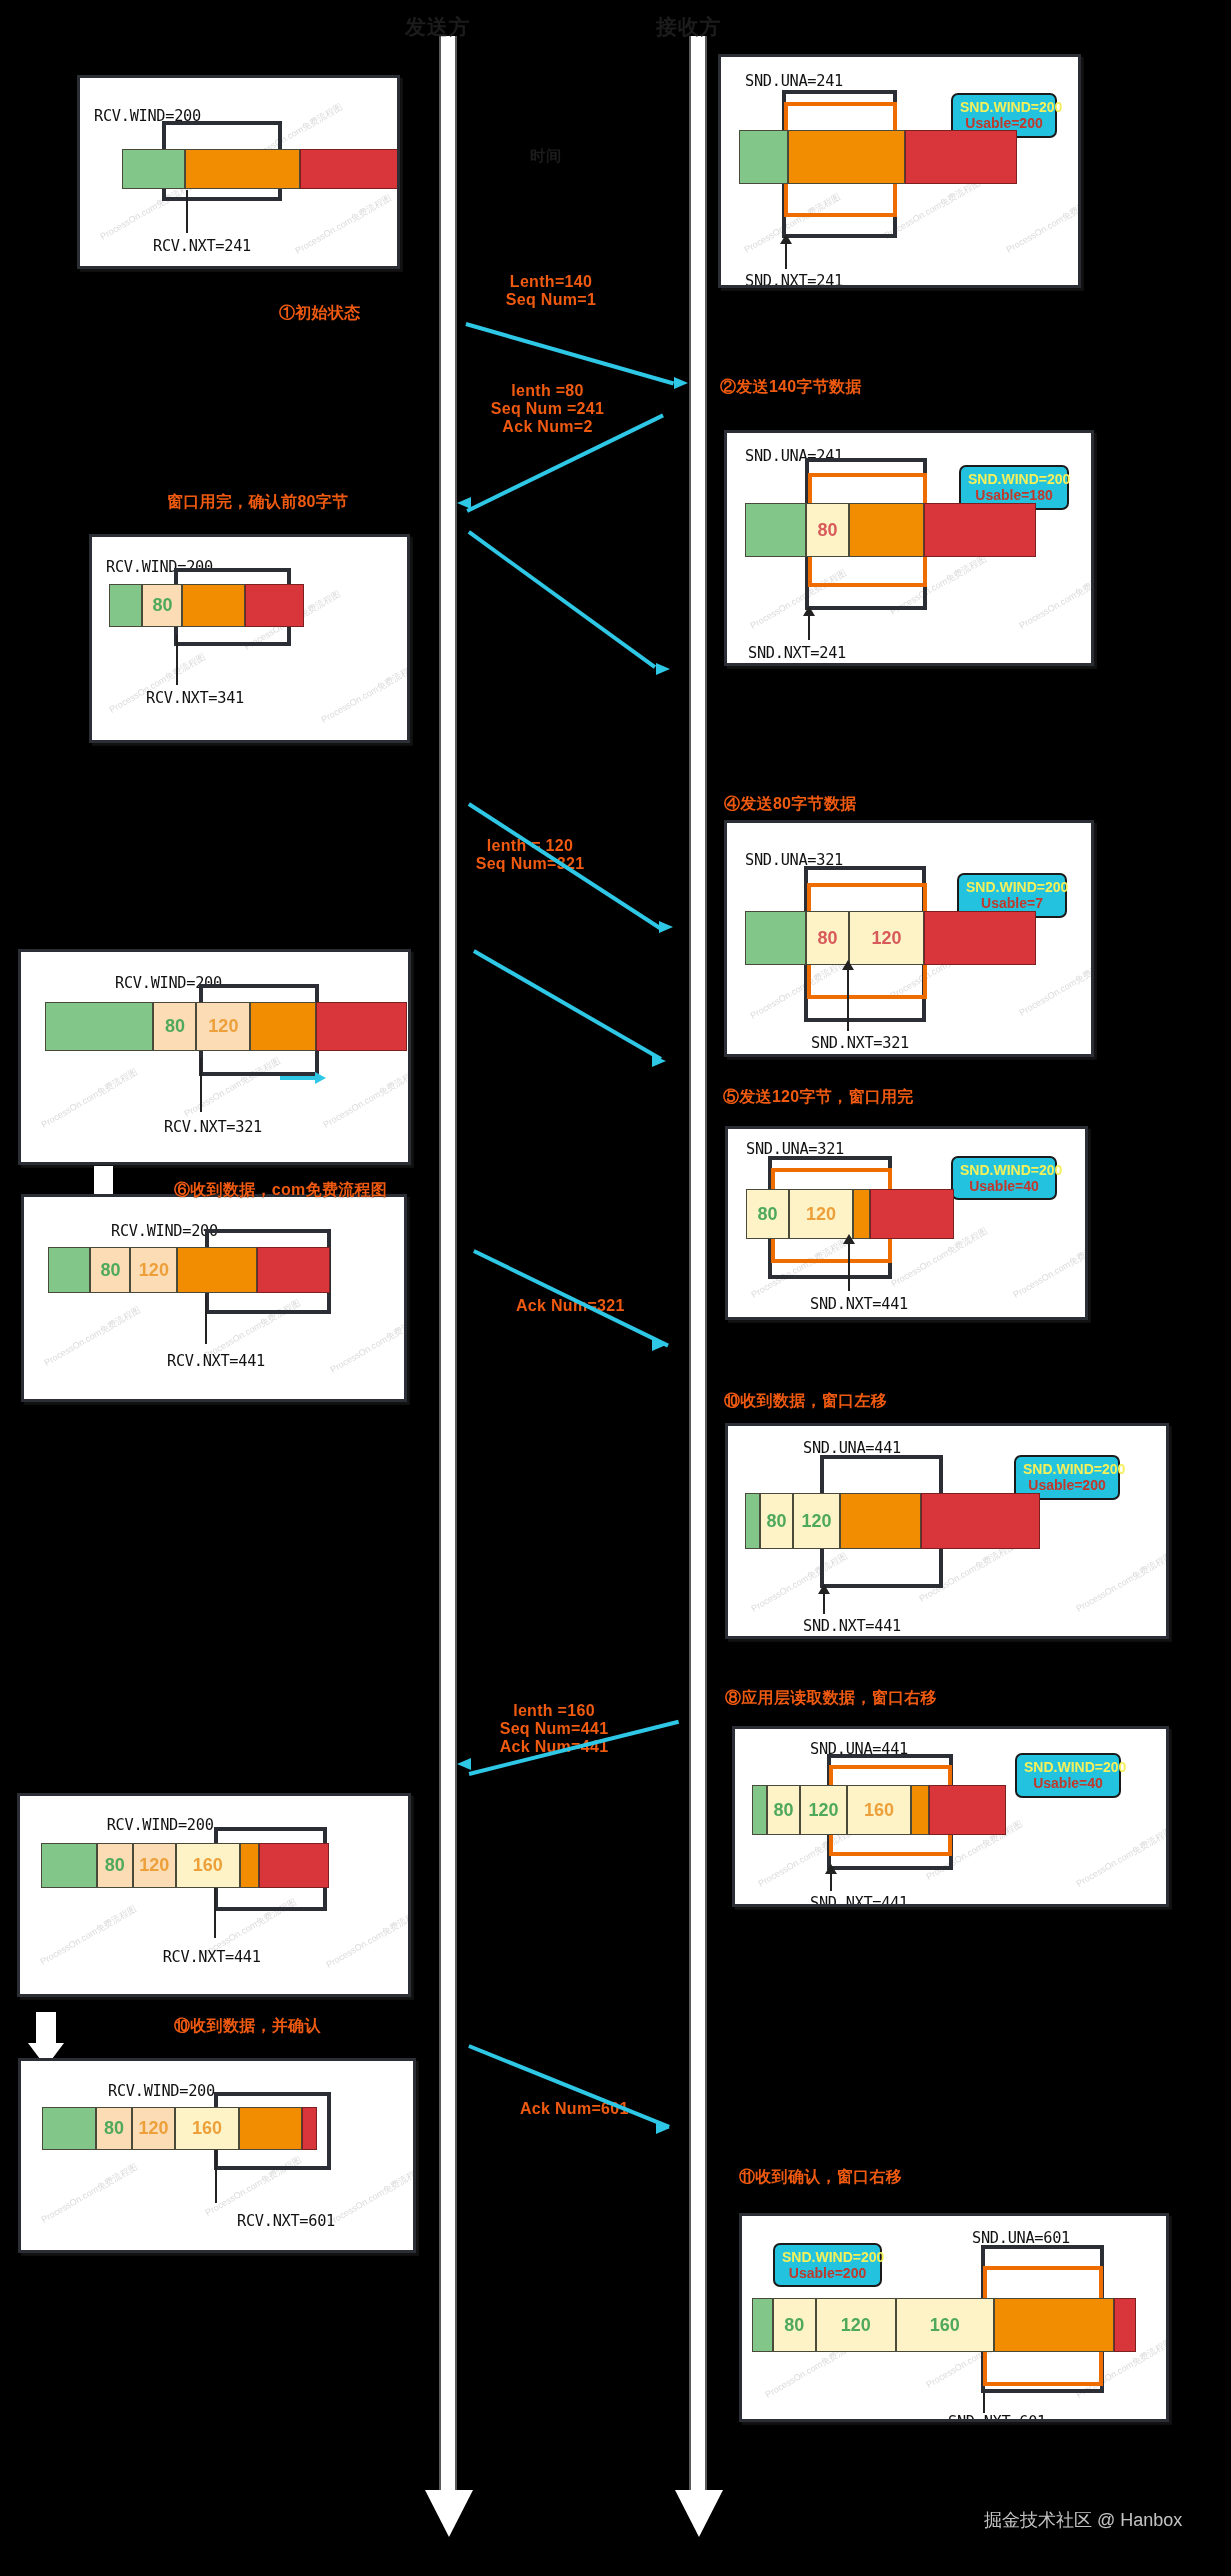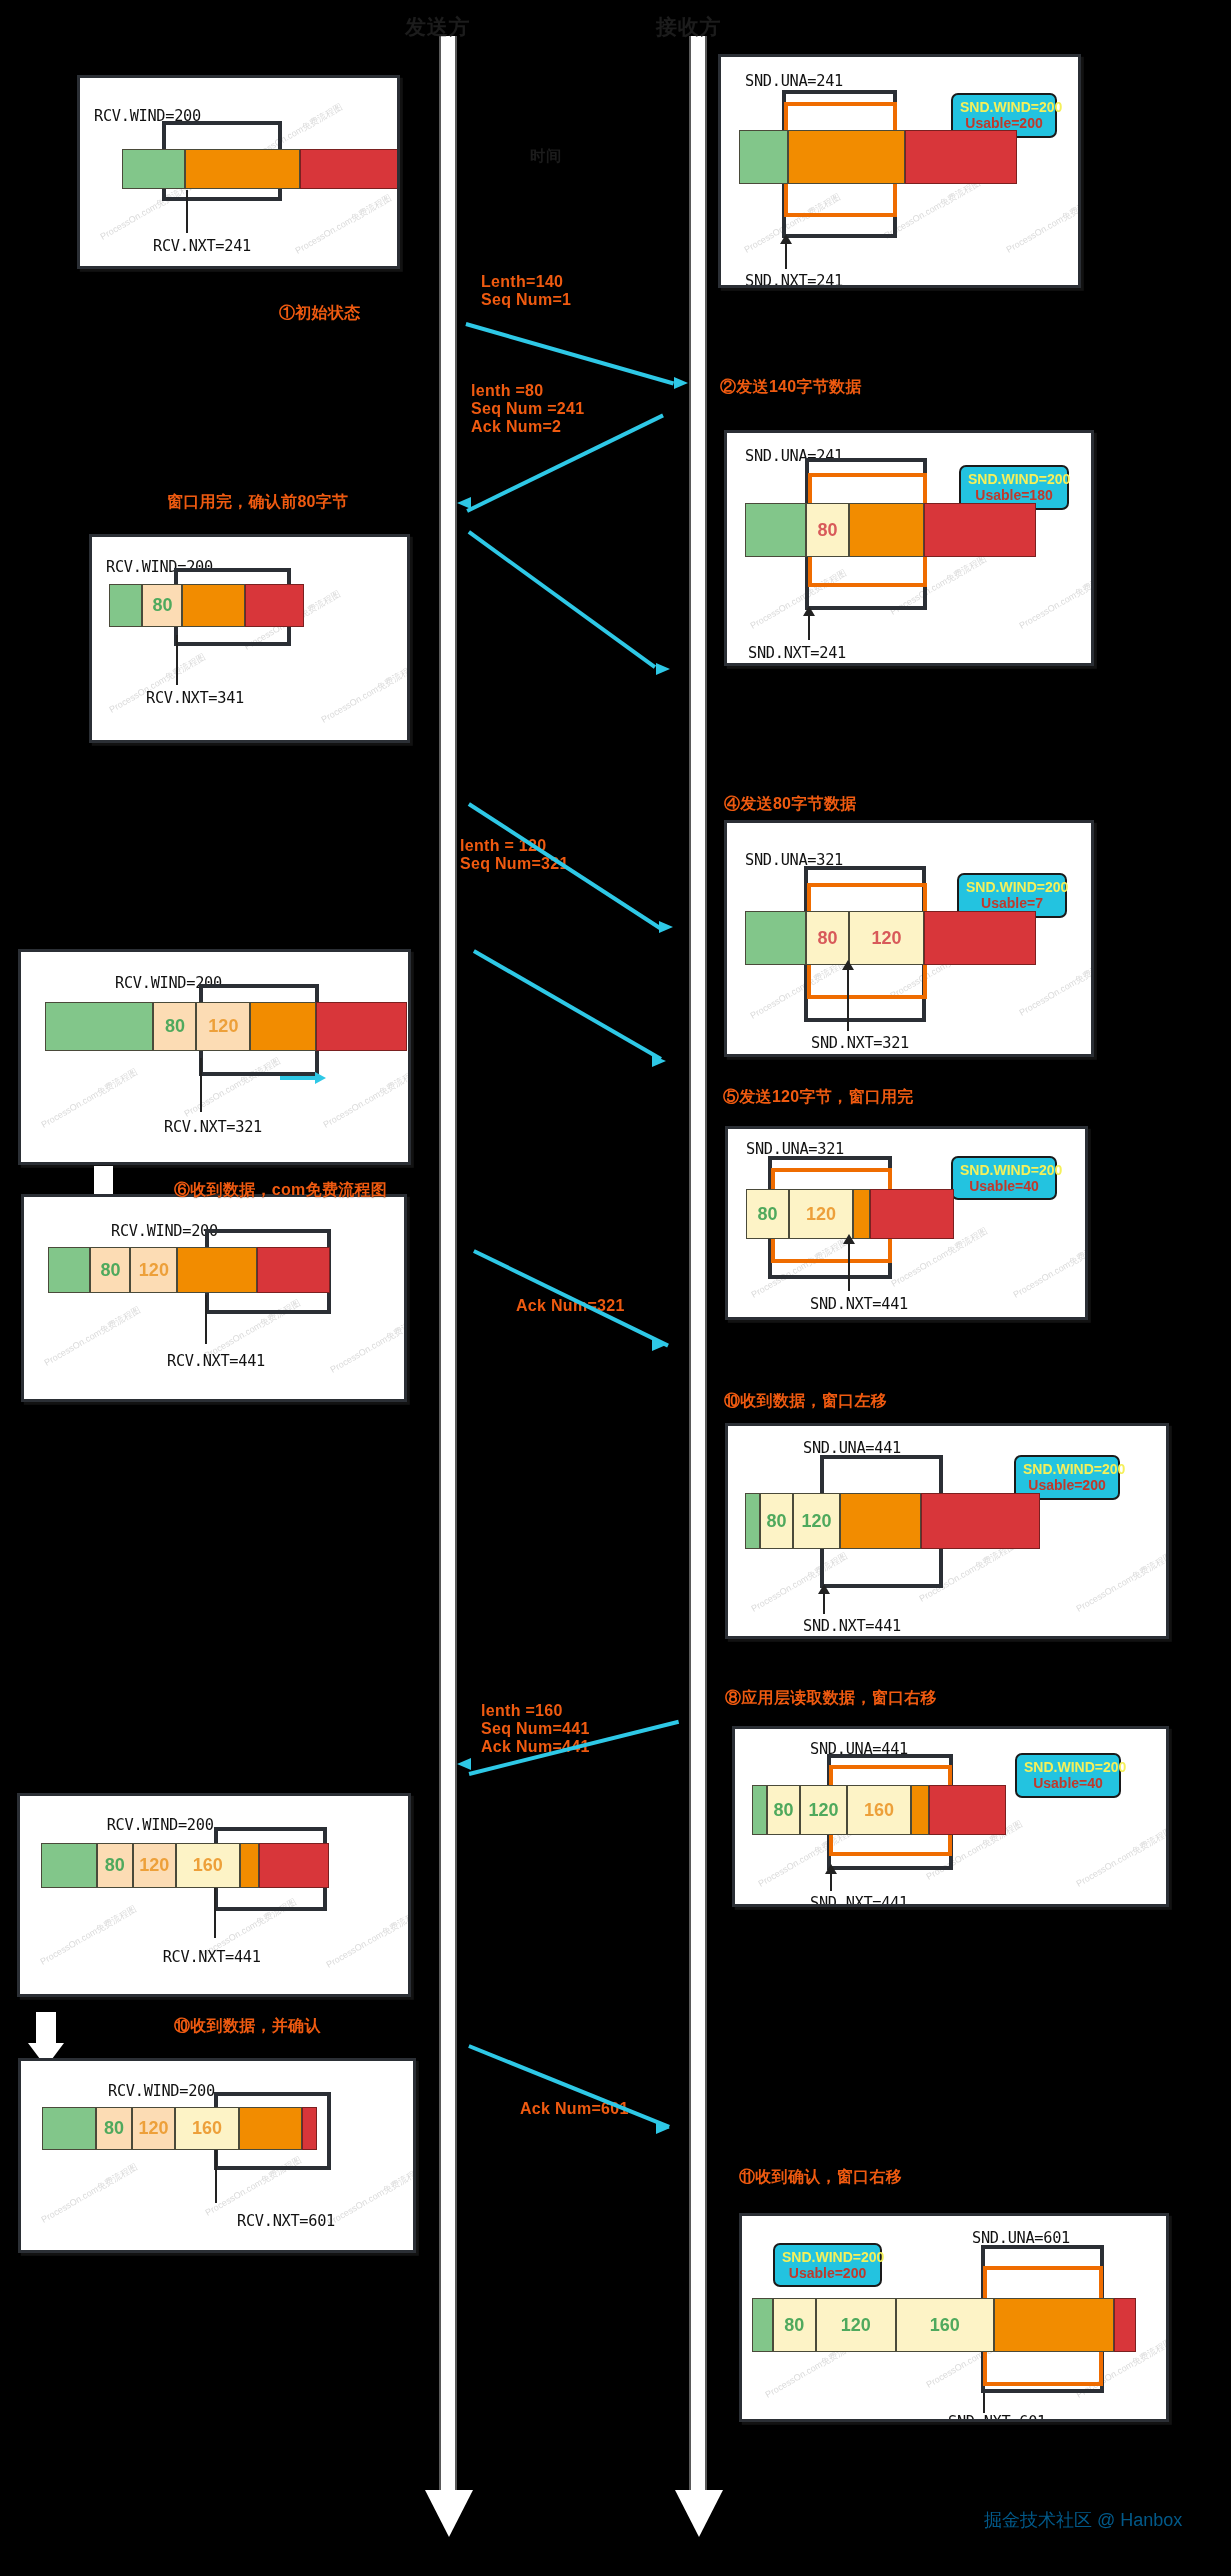"Lenth=140" .anno.center { text-align: none -> center }
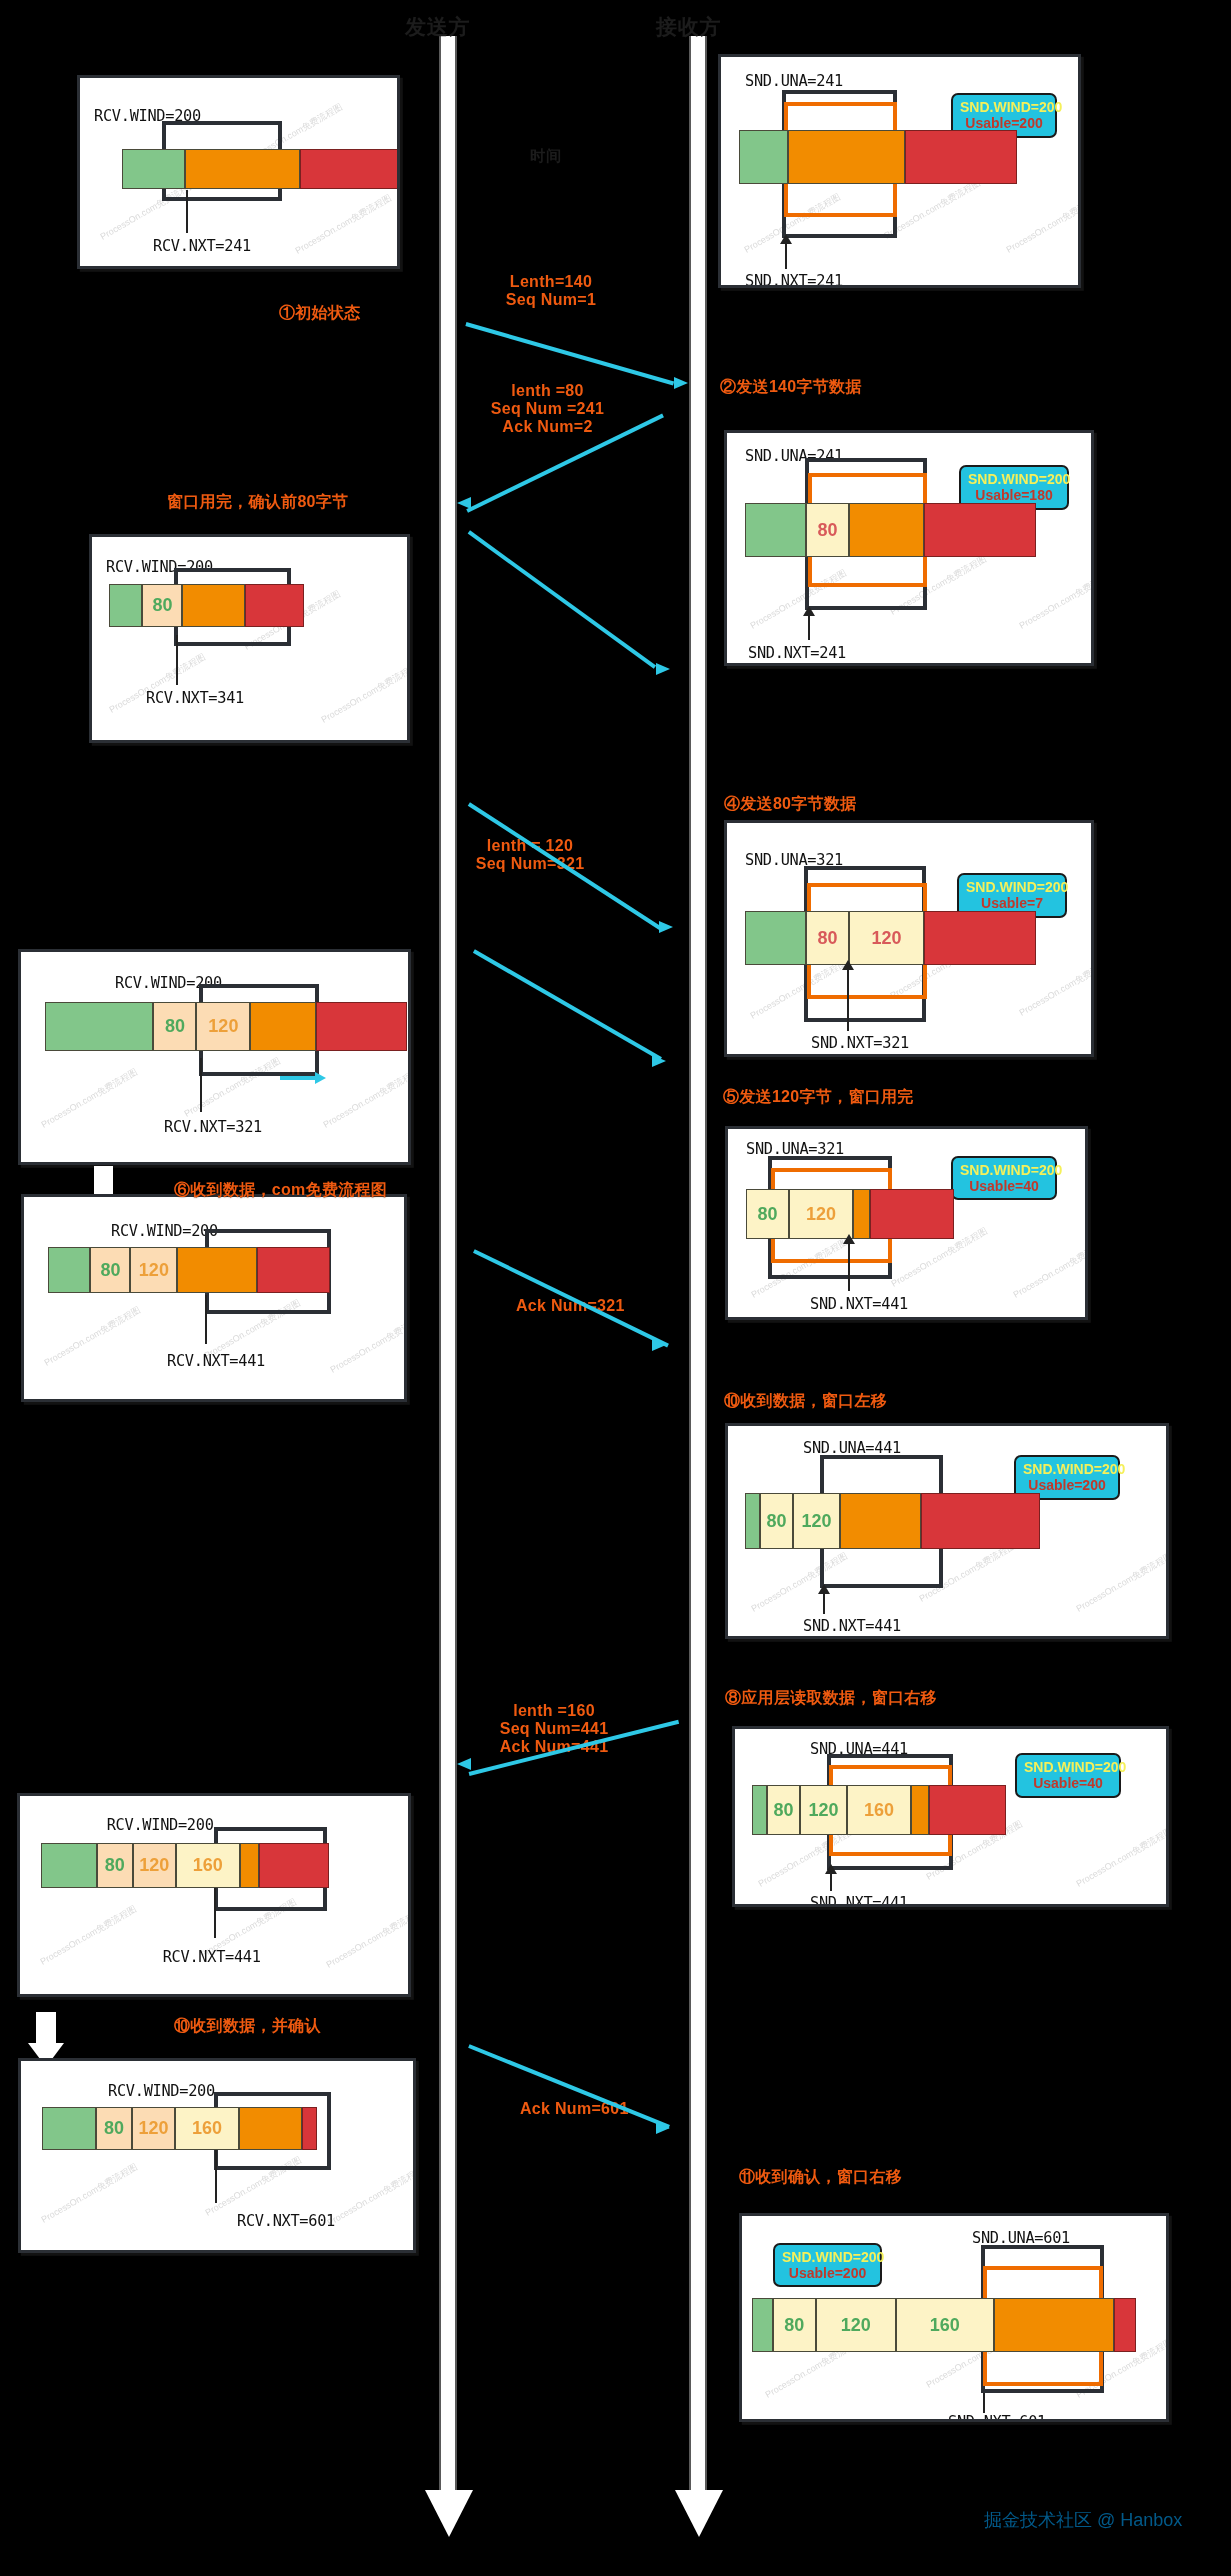"掘金技术社区 @ Hanbox" .watermark { color: #0369a1 -> #e5e5e5 }
